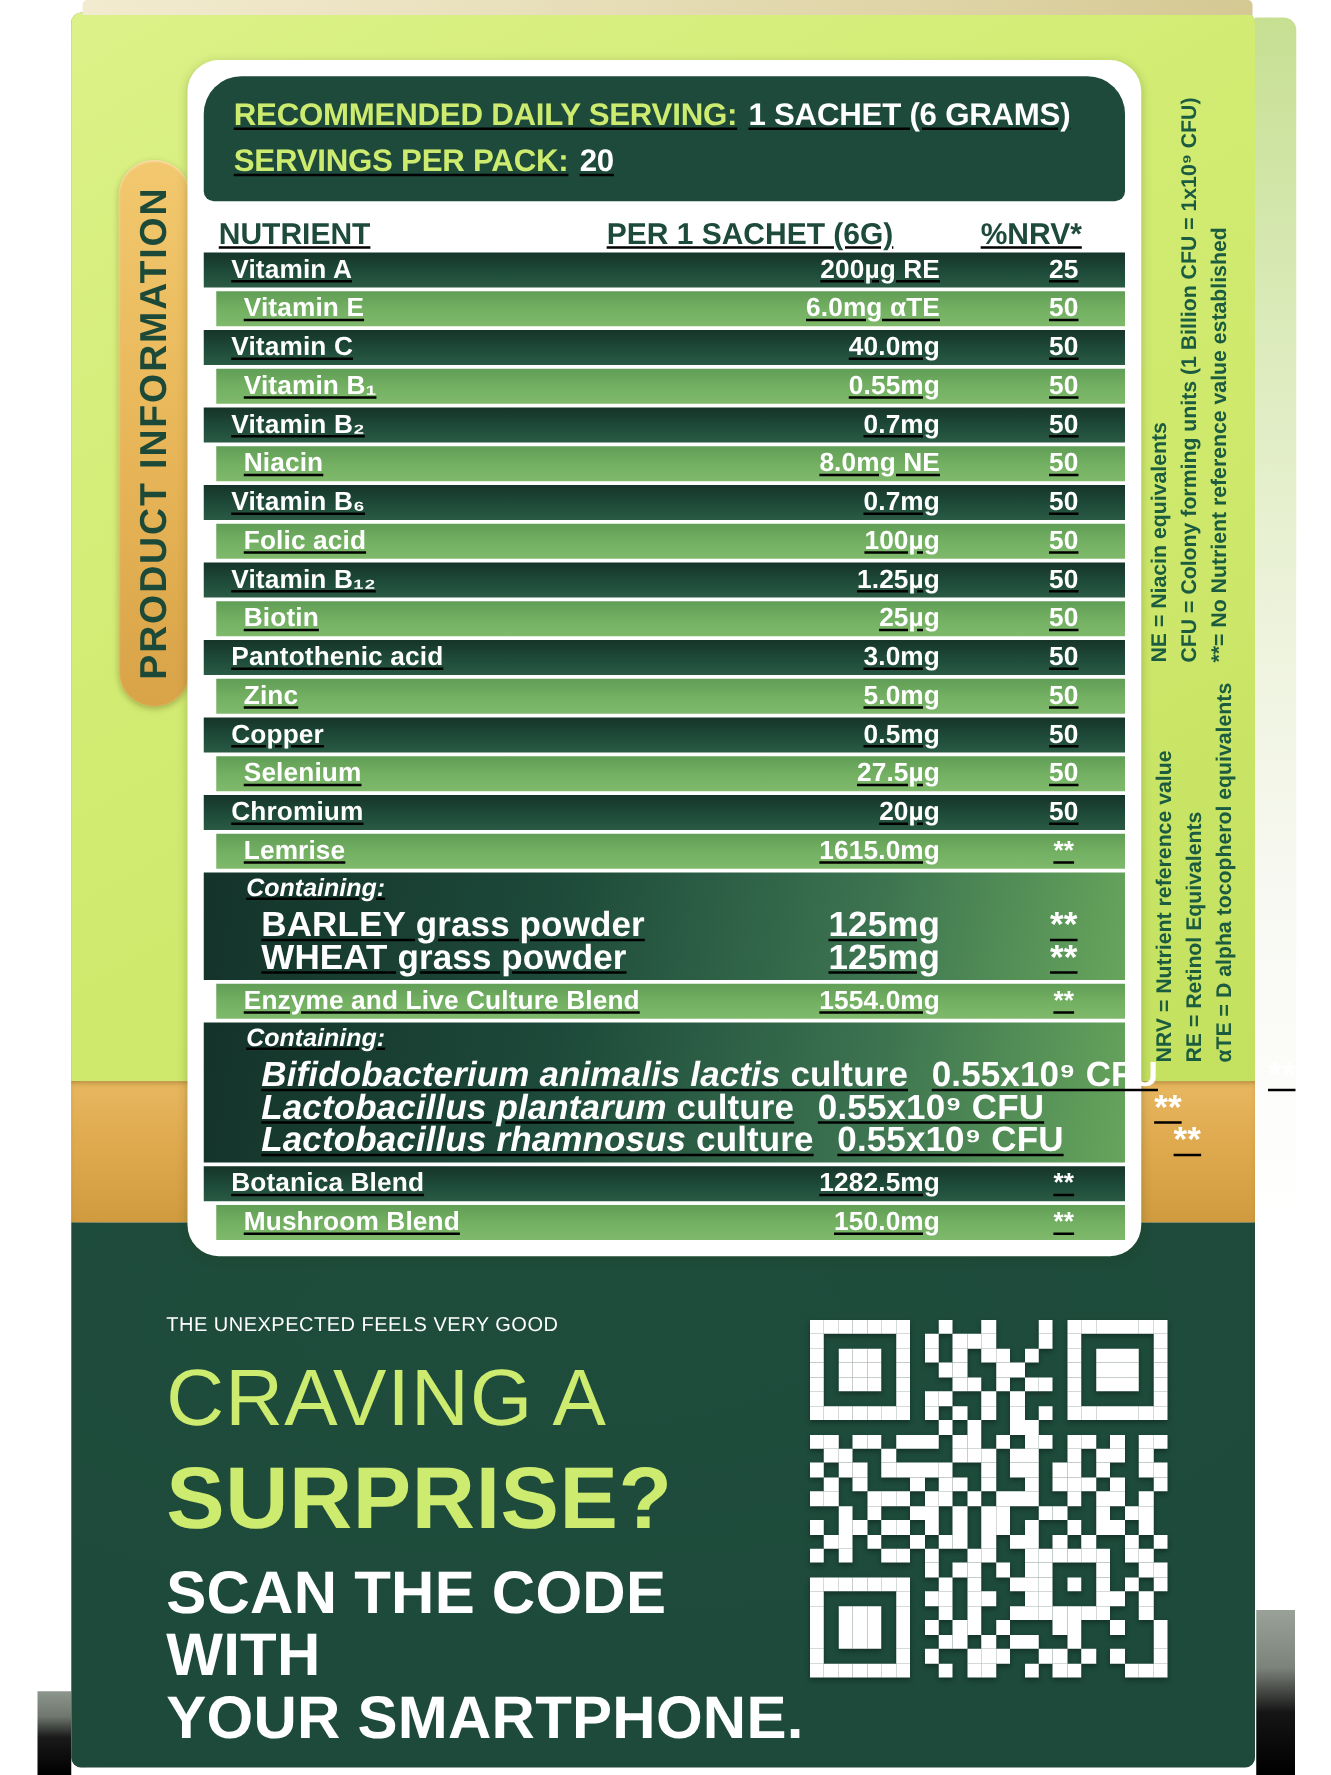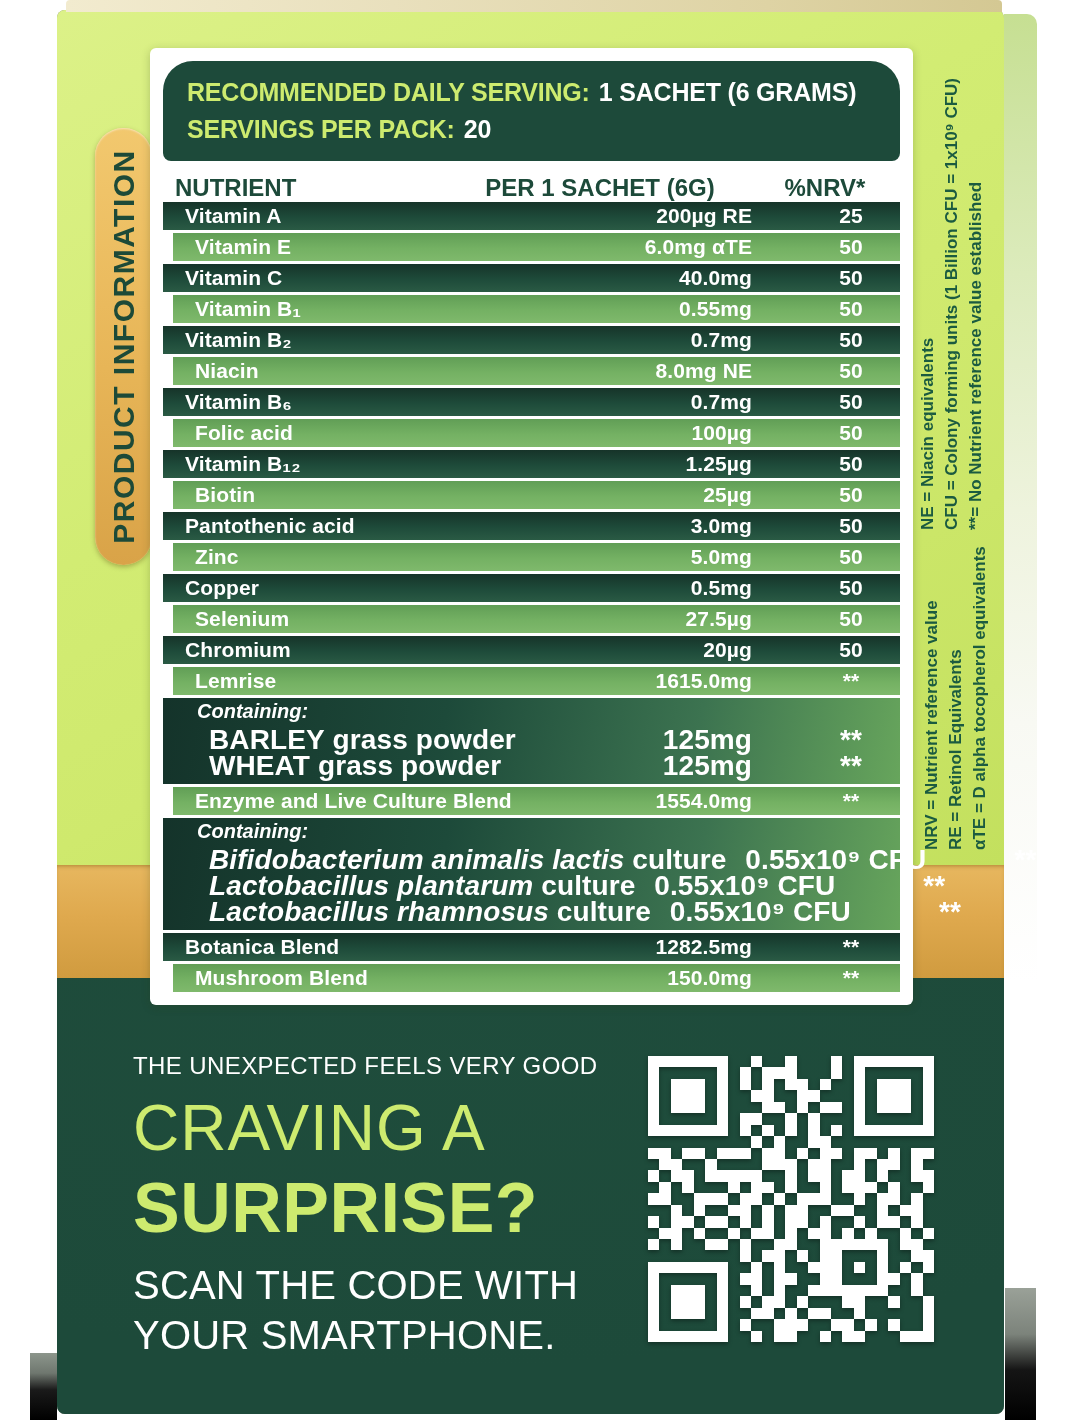"RECOMMENDED DAILY SERVING: 1 SACHET" .panel { border-radius: 6px -> 25px; text-decoration: none -> underline }
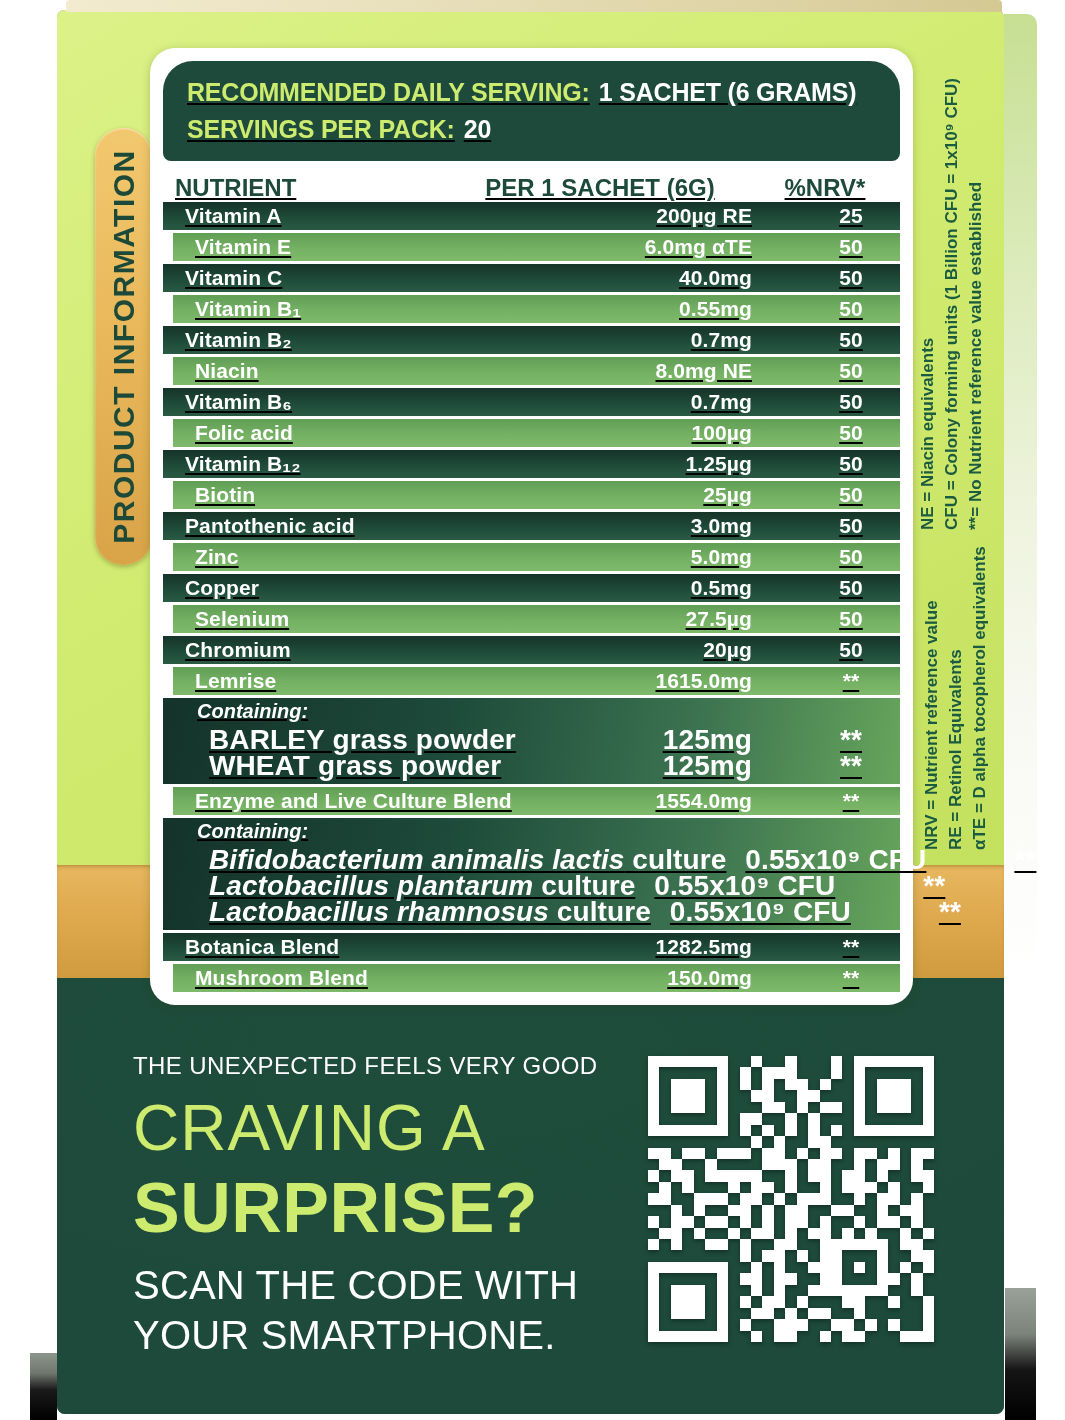"THE UNEXPECTED FEELS VERY GOOD" .tagline { font-size: 24px -> 16px }
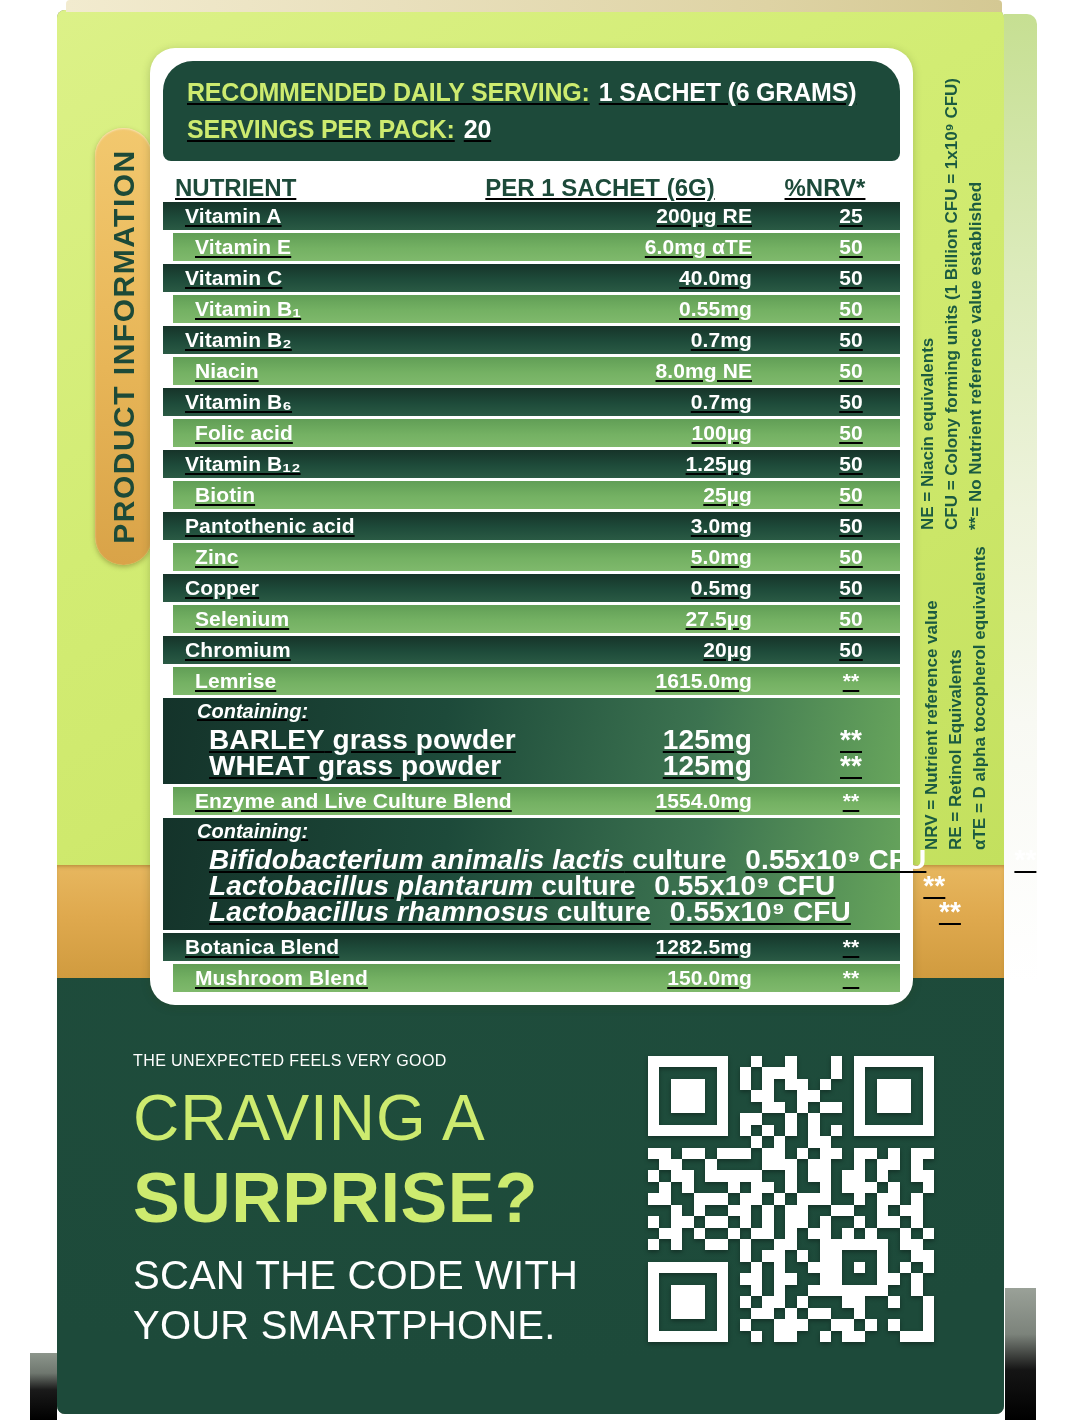"SCAN THE CODE WITH" .cta { font-size: 40px -> 48px; font-weight: 400 -> 700 }
